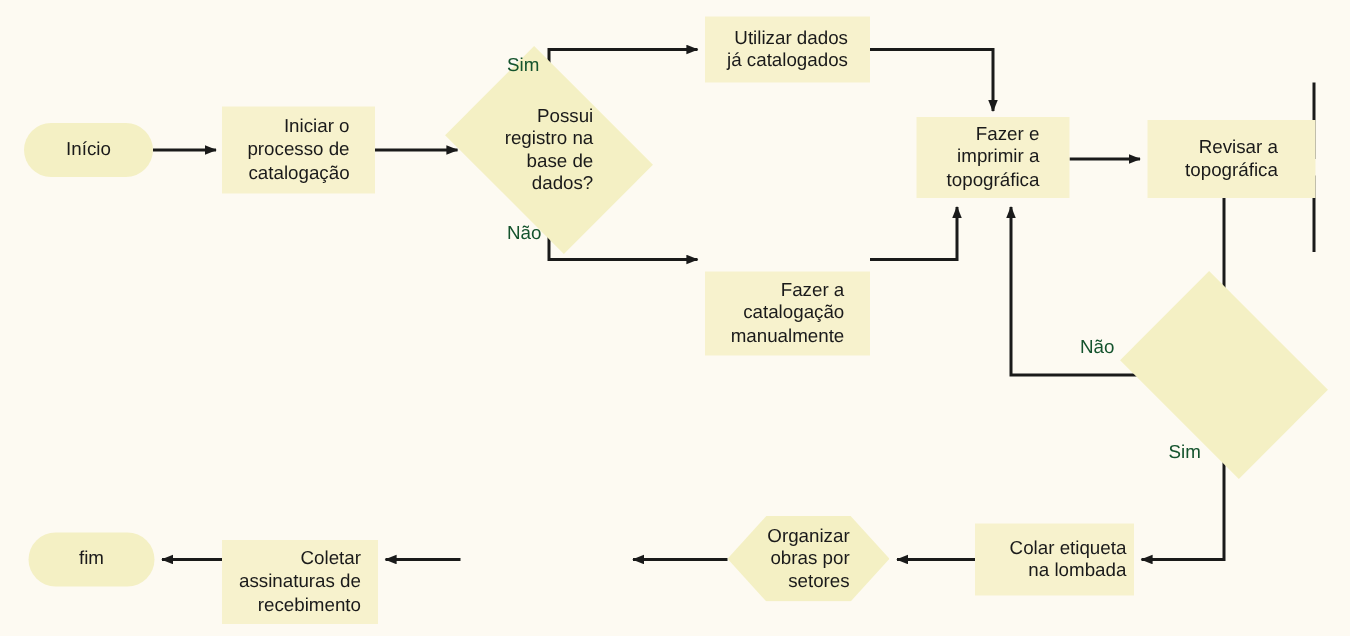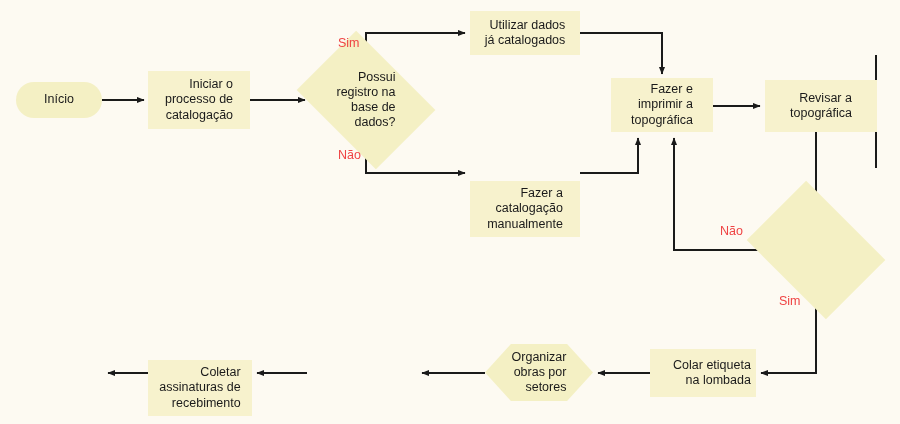"Sim" .edge-label { color: #ef4444 -> #14532d }
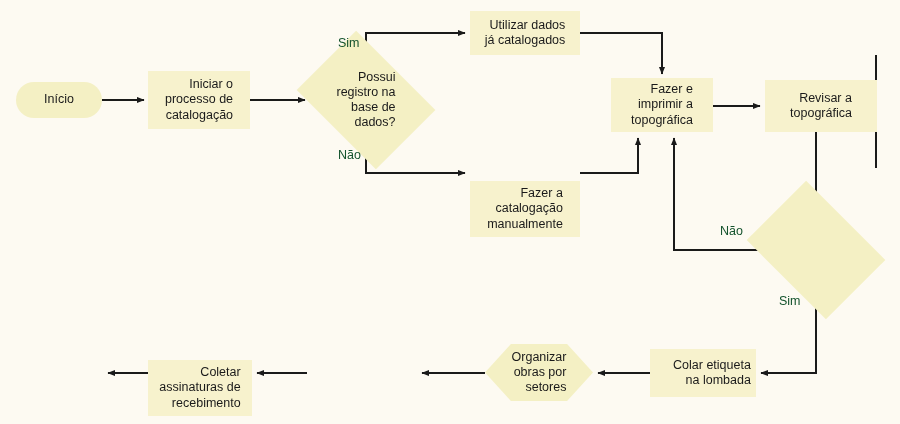"fim" div.node { html: none -> <div> <span>fim</span> </div> }
